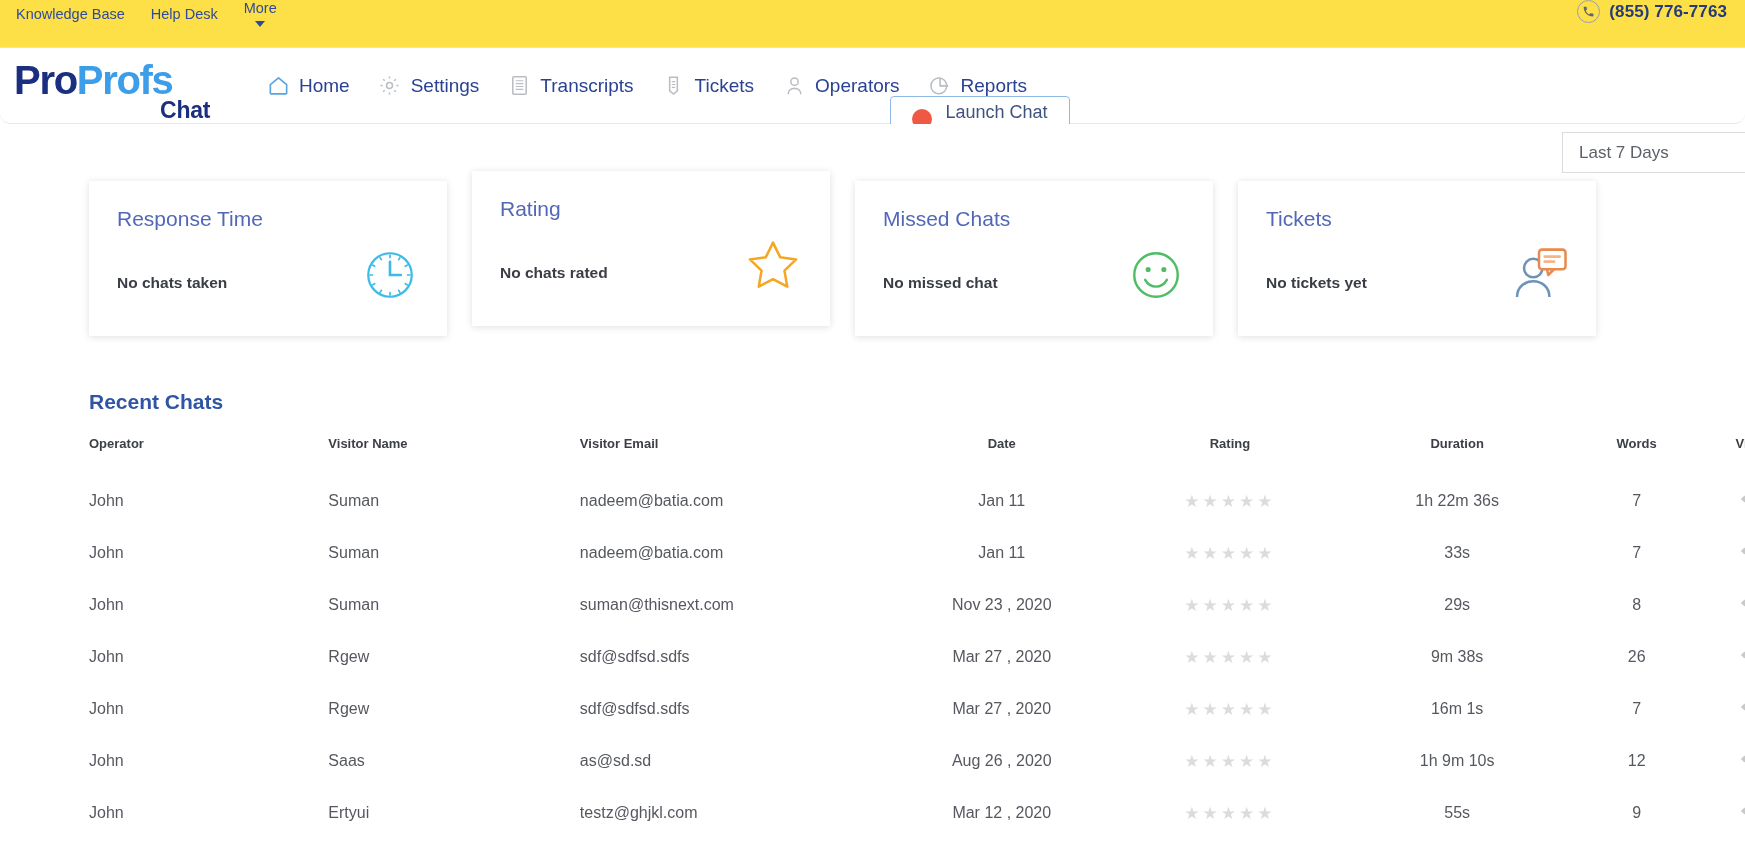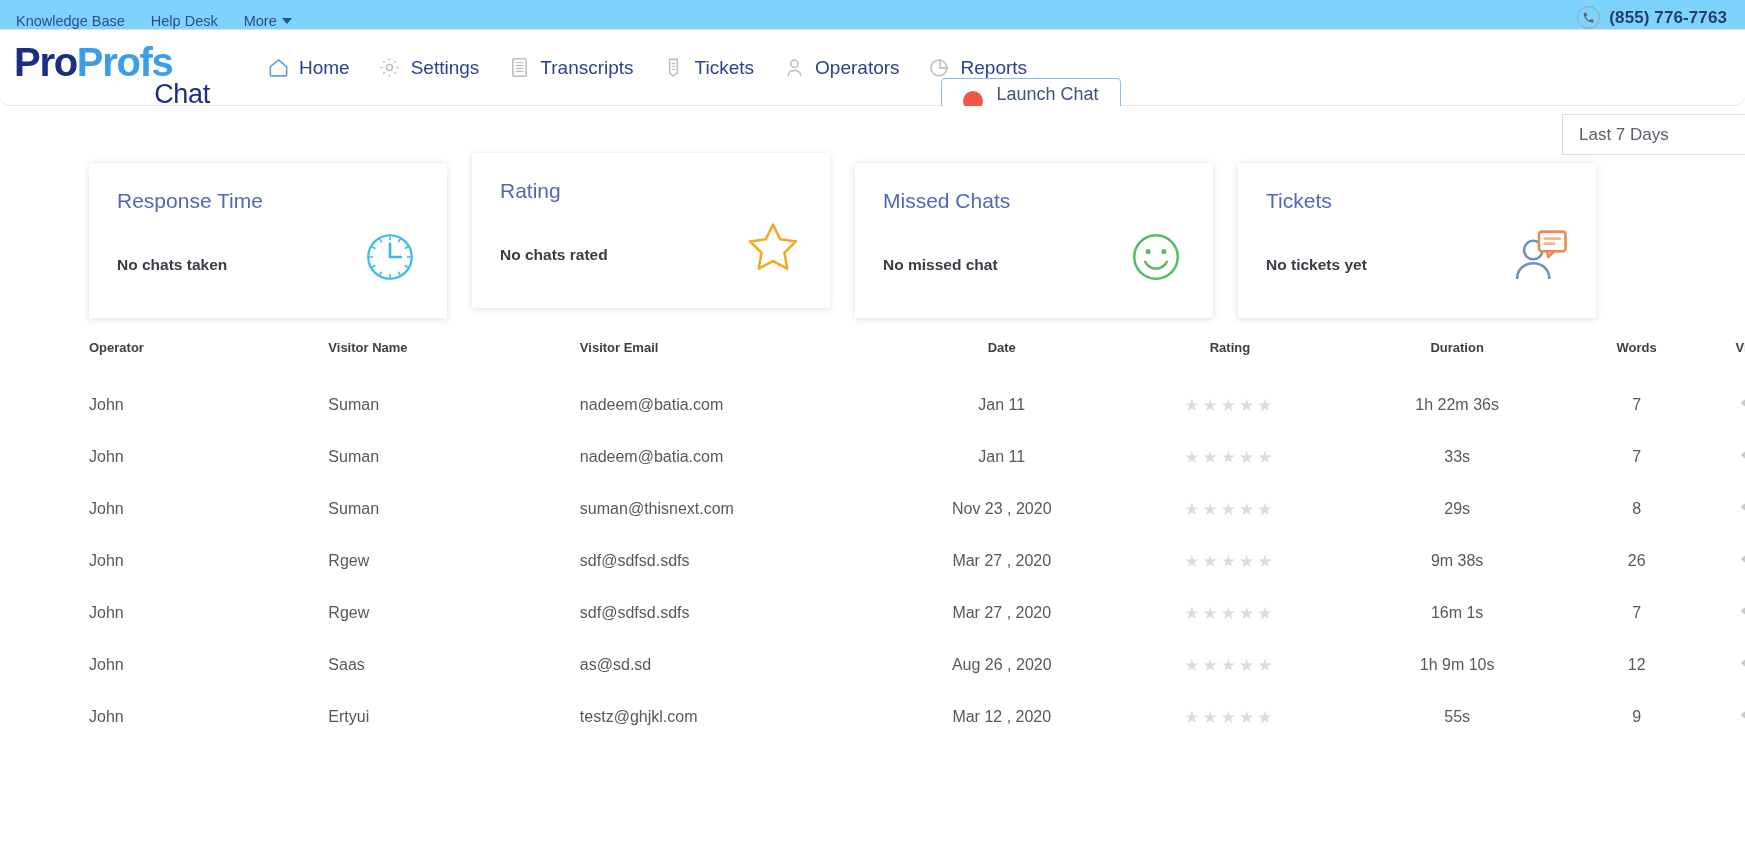"Knowledge Base" .topbar { align-items: flex-end -> flex-start; background: #7dd3fc -> #fde047; height: 30px -> 48px }
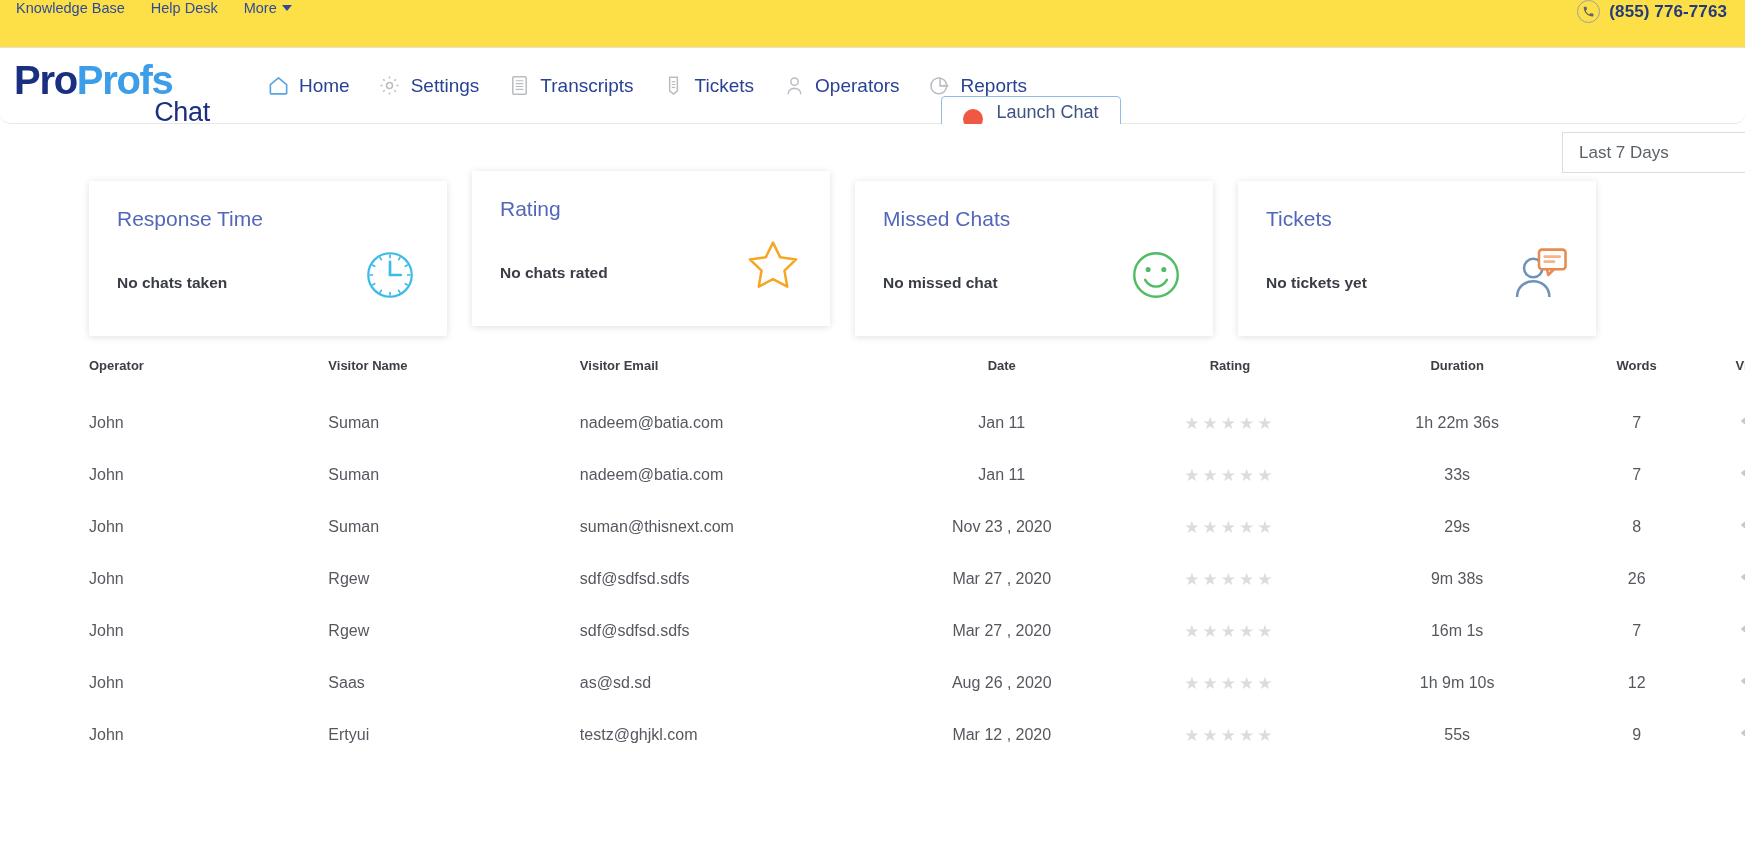"More" .topbar-more { flex-direction: none -> column }
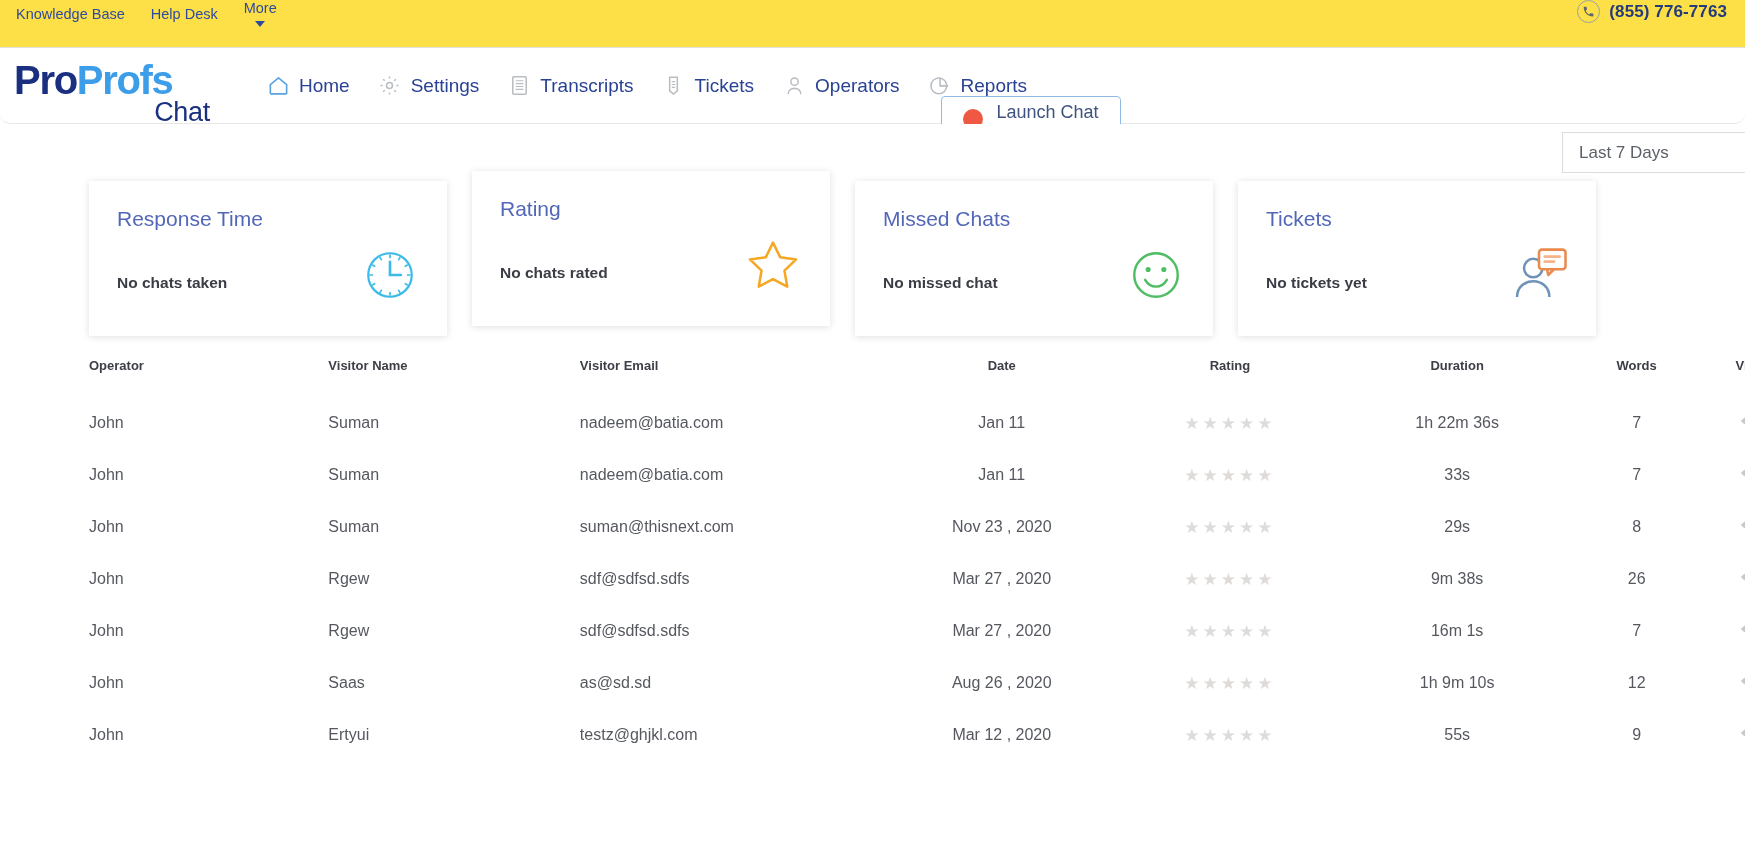"Chat" .logo-chat { font-size: 27px -> 23px; font-weight: normal -> bold }
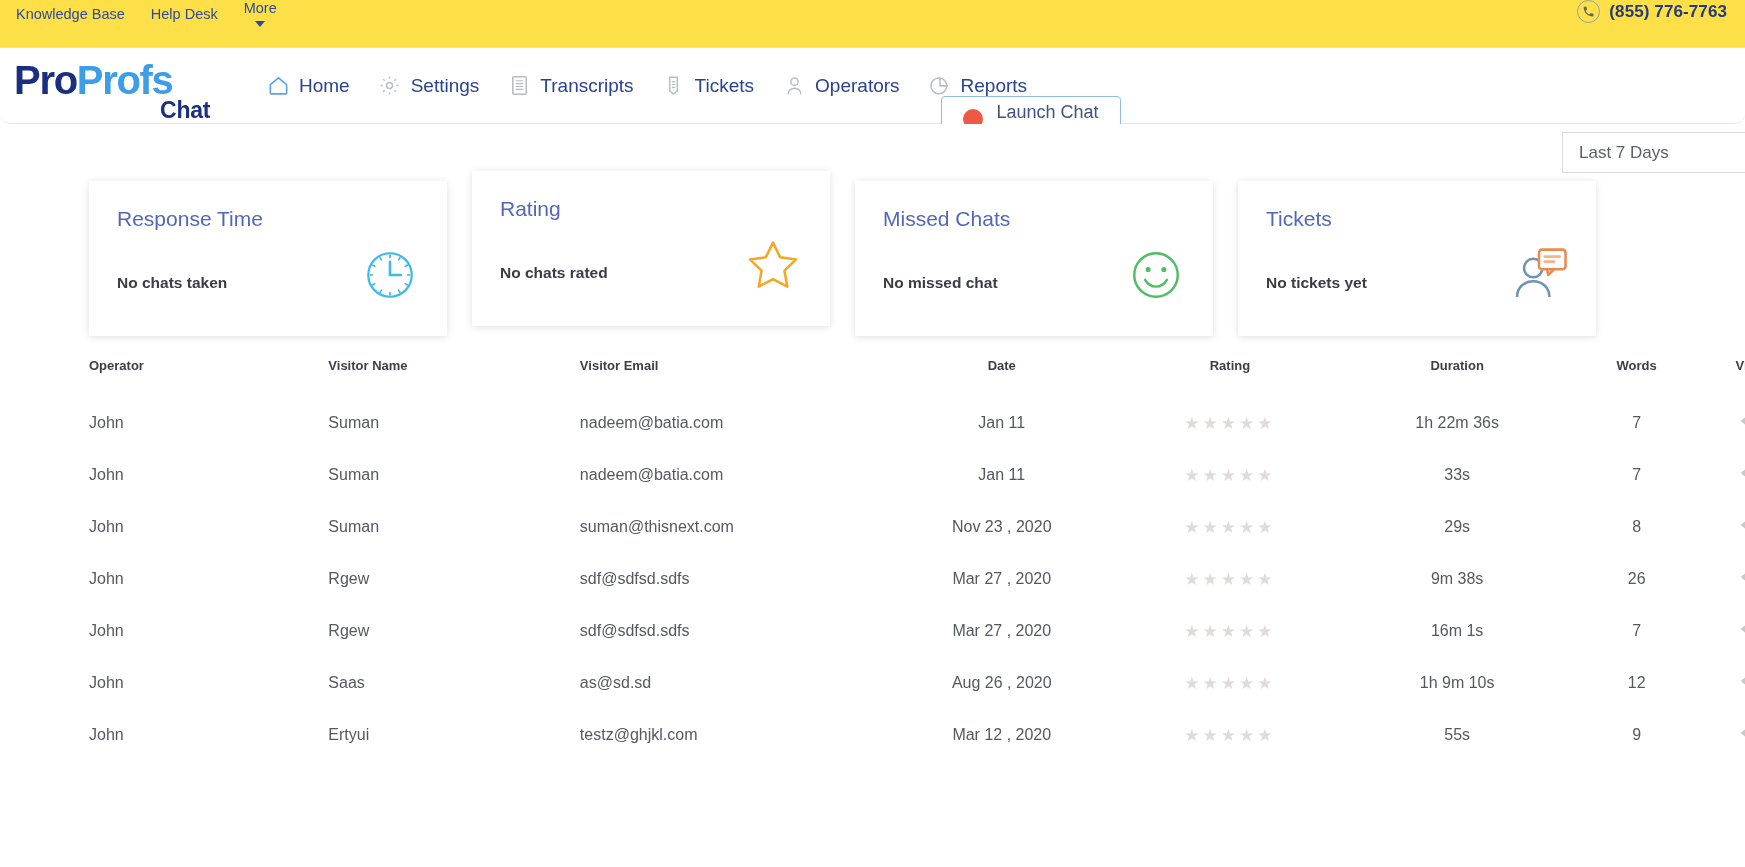"Launch Chat" .launch-chat { left: 941px -> 890px }
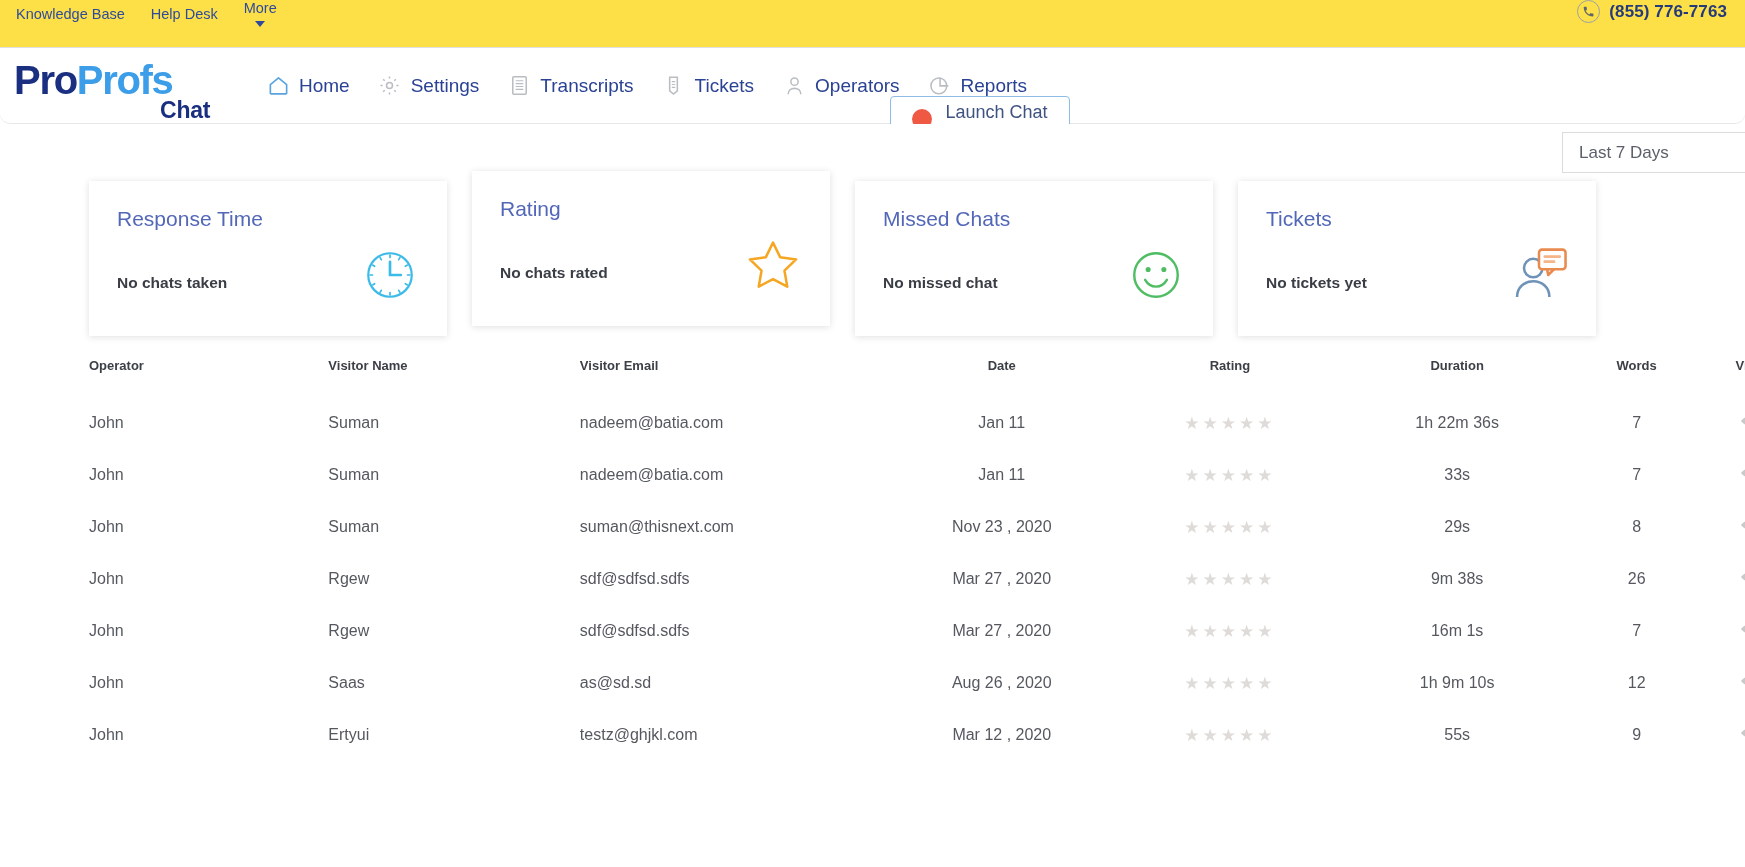"Recent Chats" div.recent-title { html: none -> <div>Recent Chats</div> }
